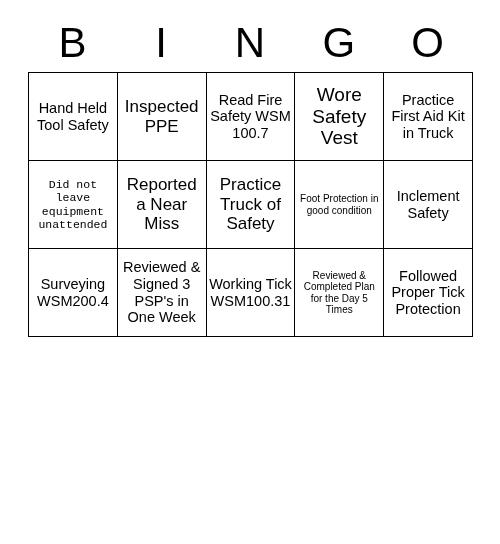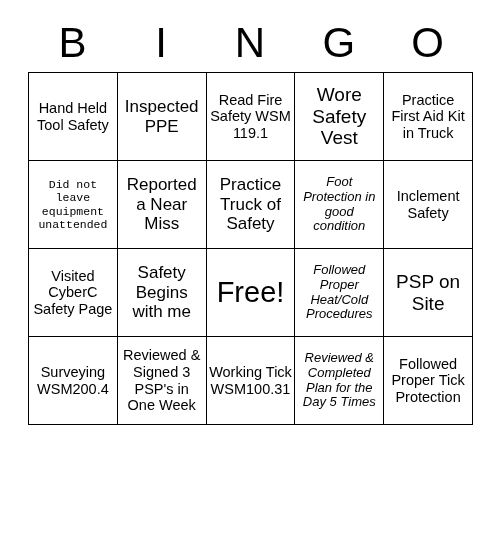"Read Fire Safety WSM 119.1" span.cell-text { text: 119.1 -> 100.7 }
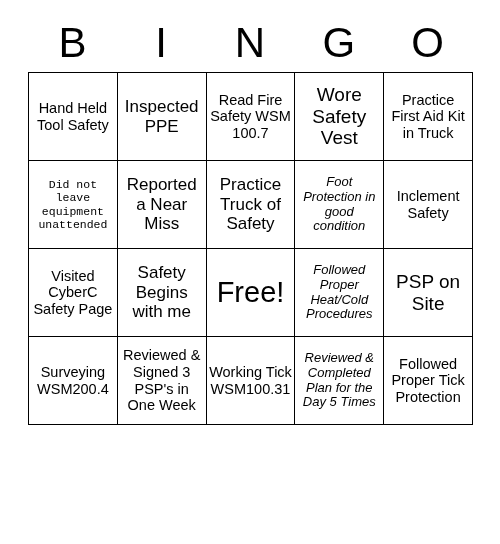"Foot Protection in good condition" .fs-s { font-size: 13px -> 10px; font-style: italic -> none }
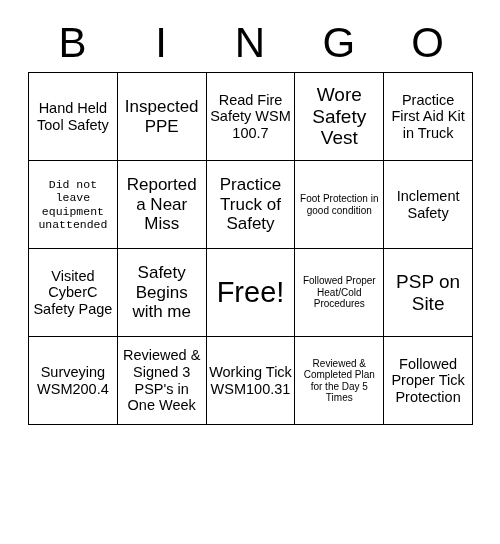"Visited CyberC Safety Page" tr { html: <tr> <td> <span>Visited CyberC Safety Page</span> </td> <td> <span>Safety Begins with me</span> </td> <td> <span>Free!</span> </td> <td> <span>Followed Proper Heat/Cold Procedures</span> </td> <td> <span>PSP on Site</span> </td> </tr> -> none }
